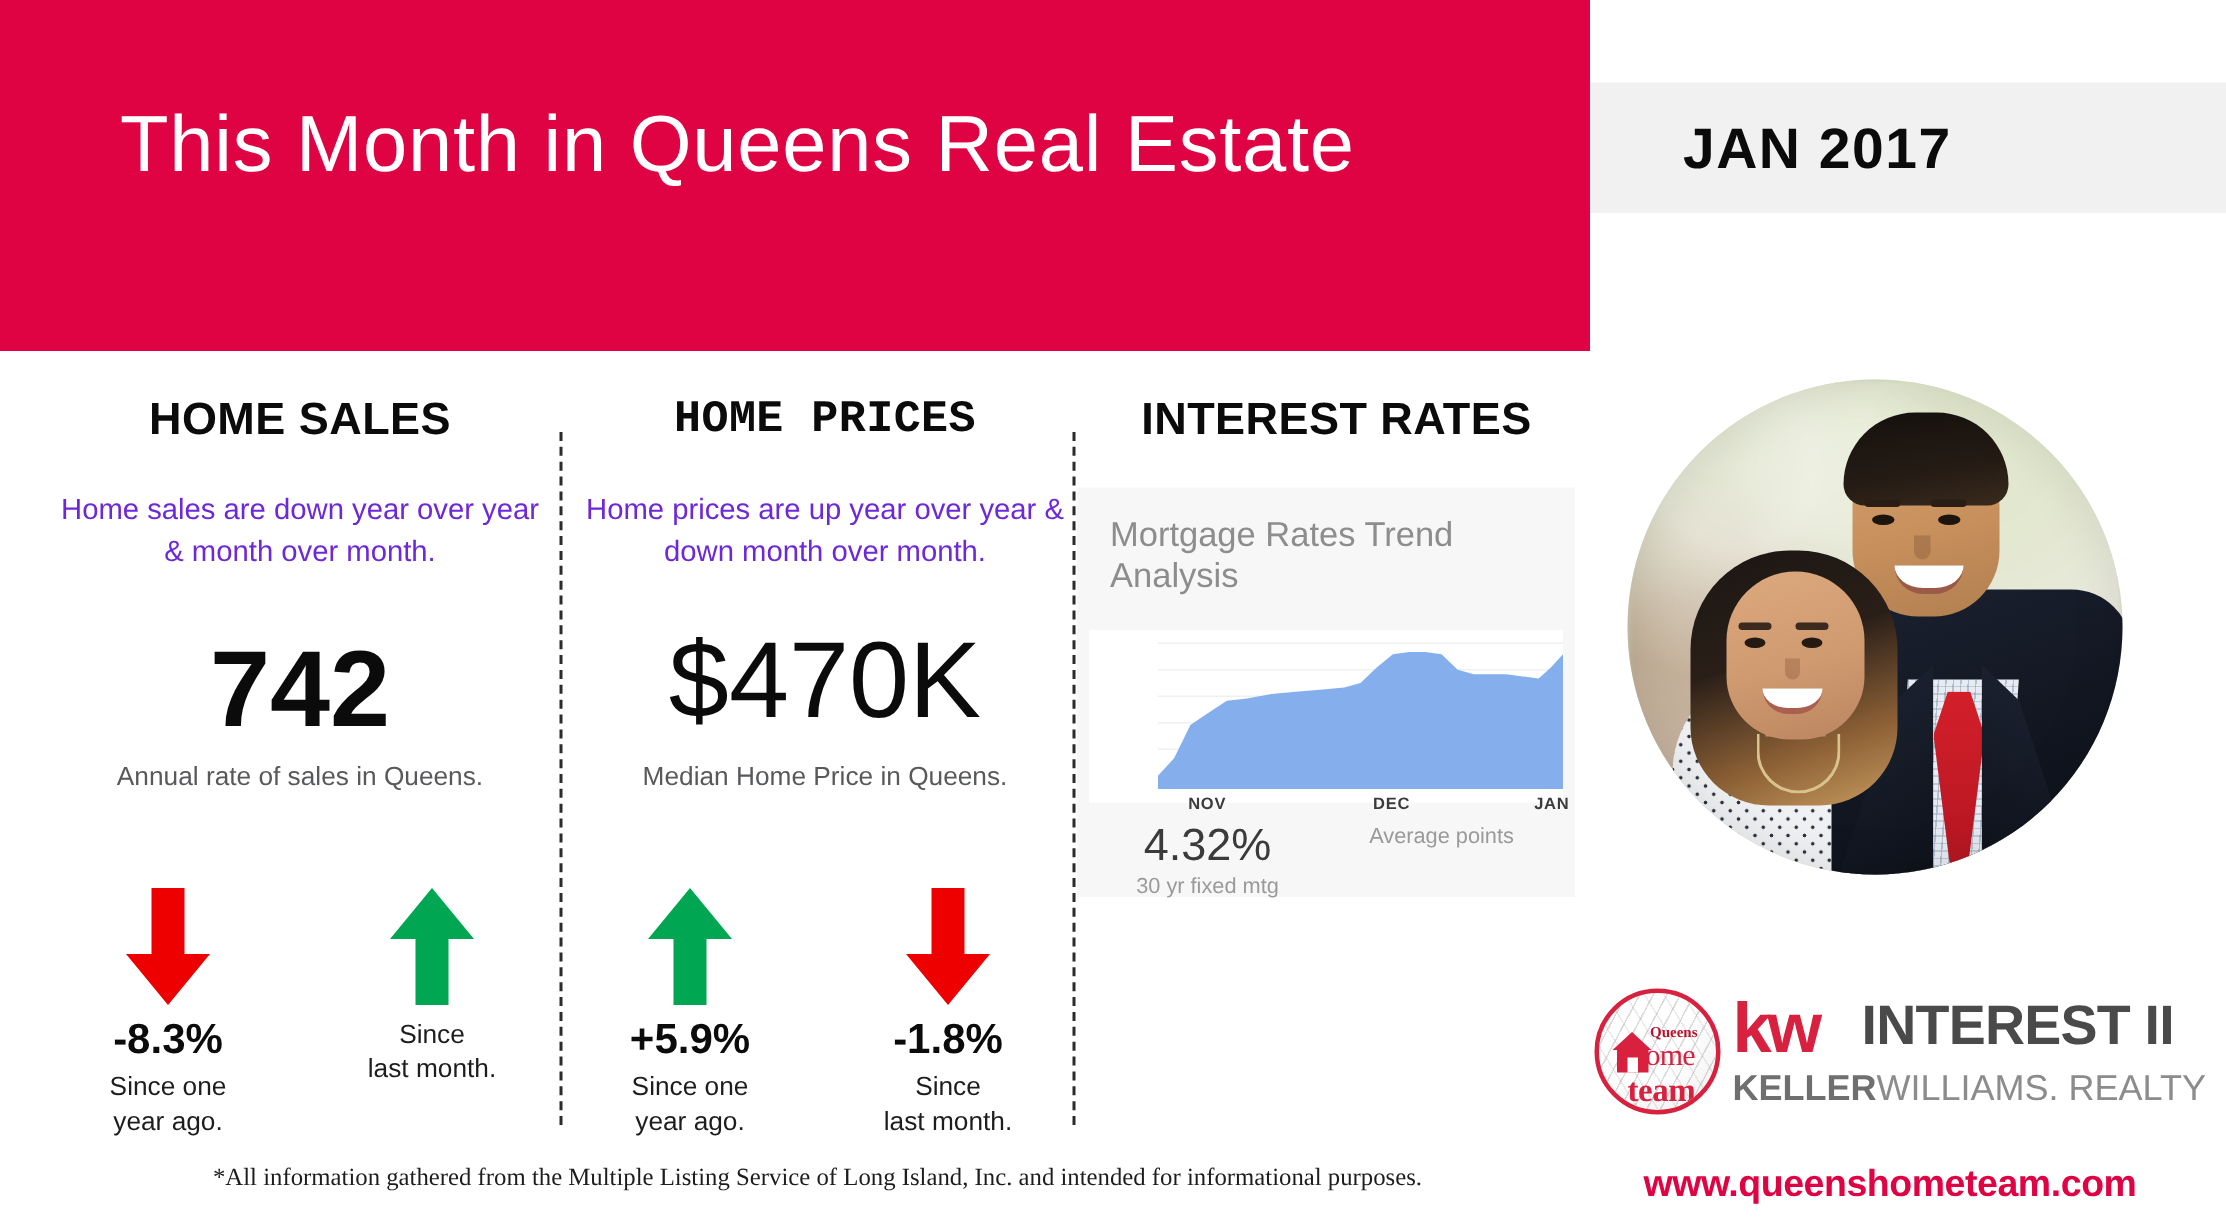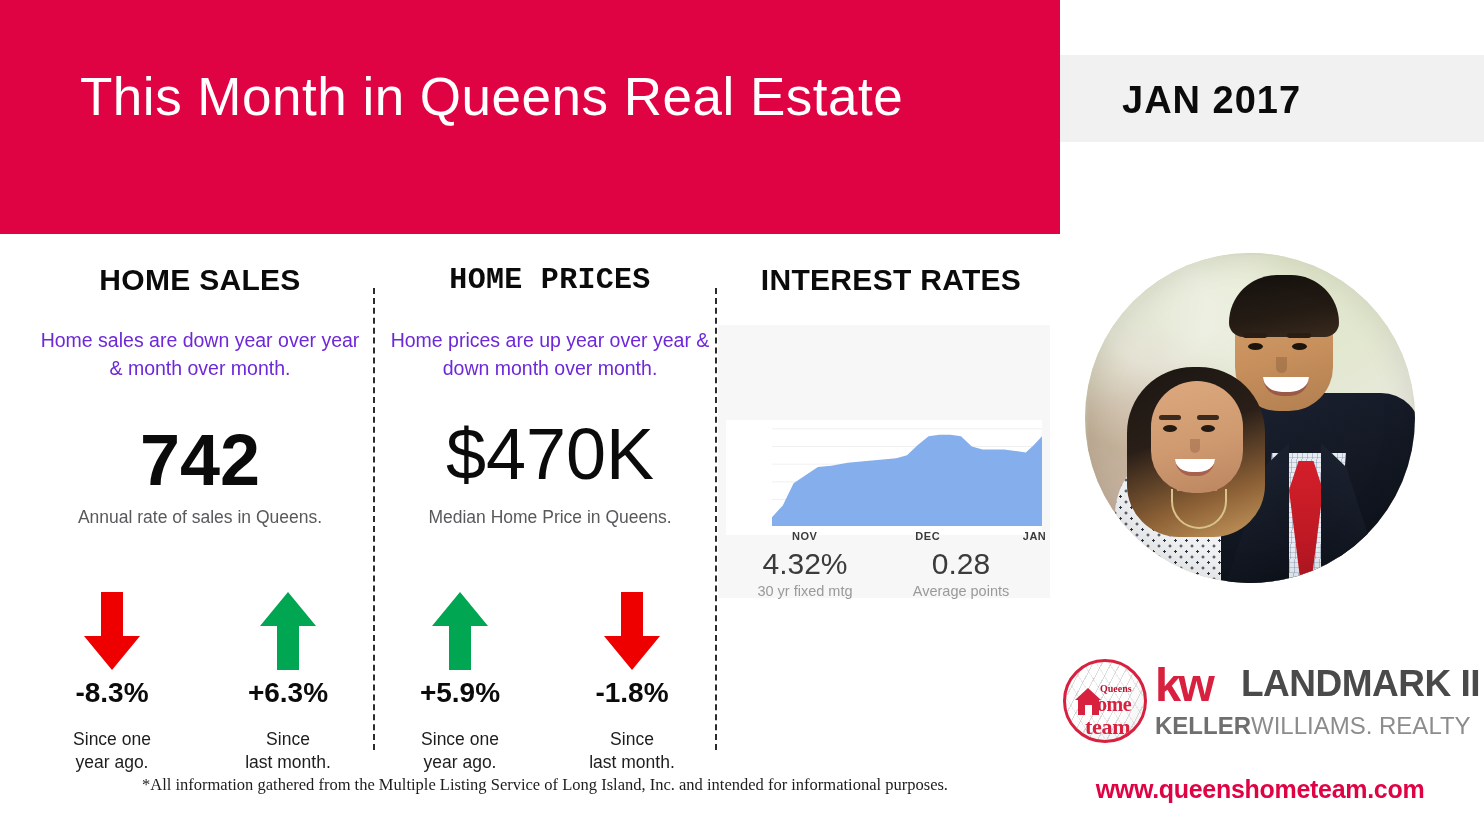"Mortgage Rates Trend Analysis" div { html: none -> <div>Mortgage Rates Trend Analysis</div> }
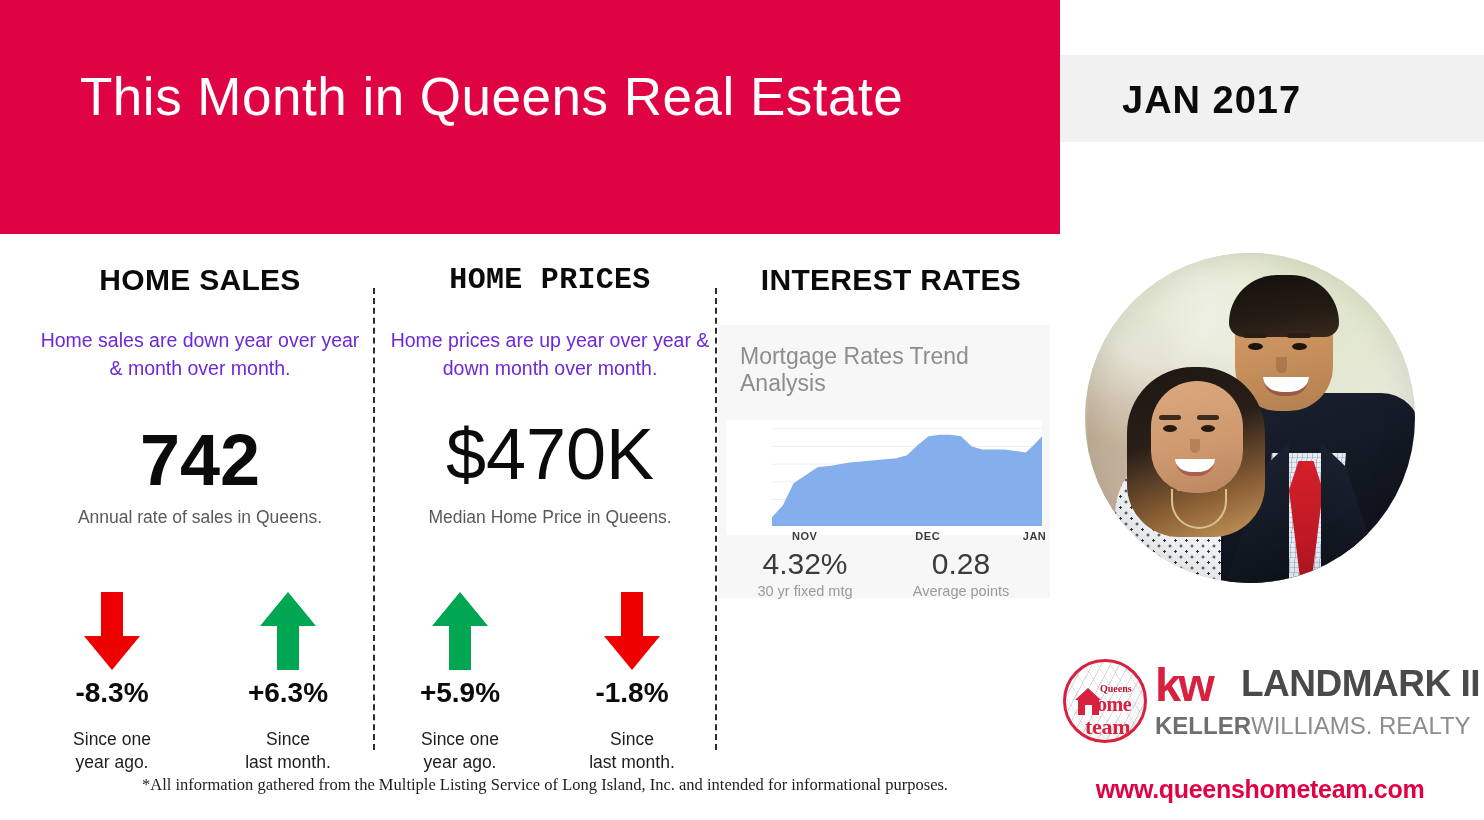"0.28" div.kpi-value { html: <div>0.28</div> -> none }
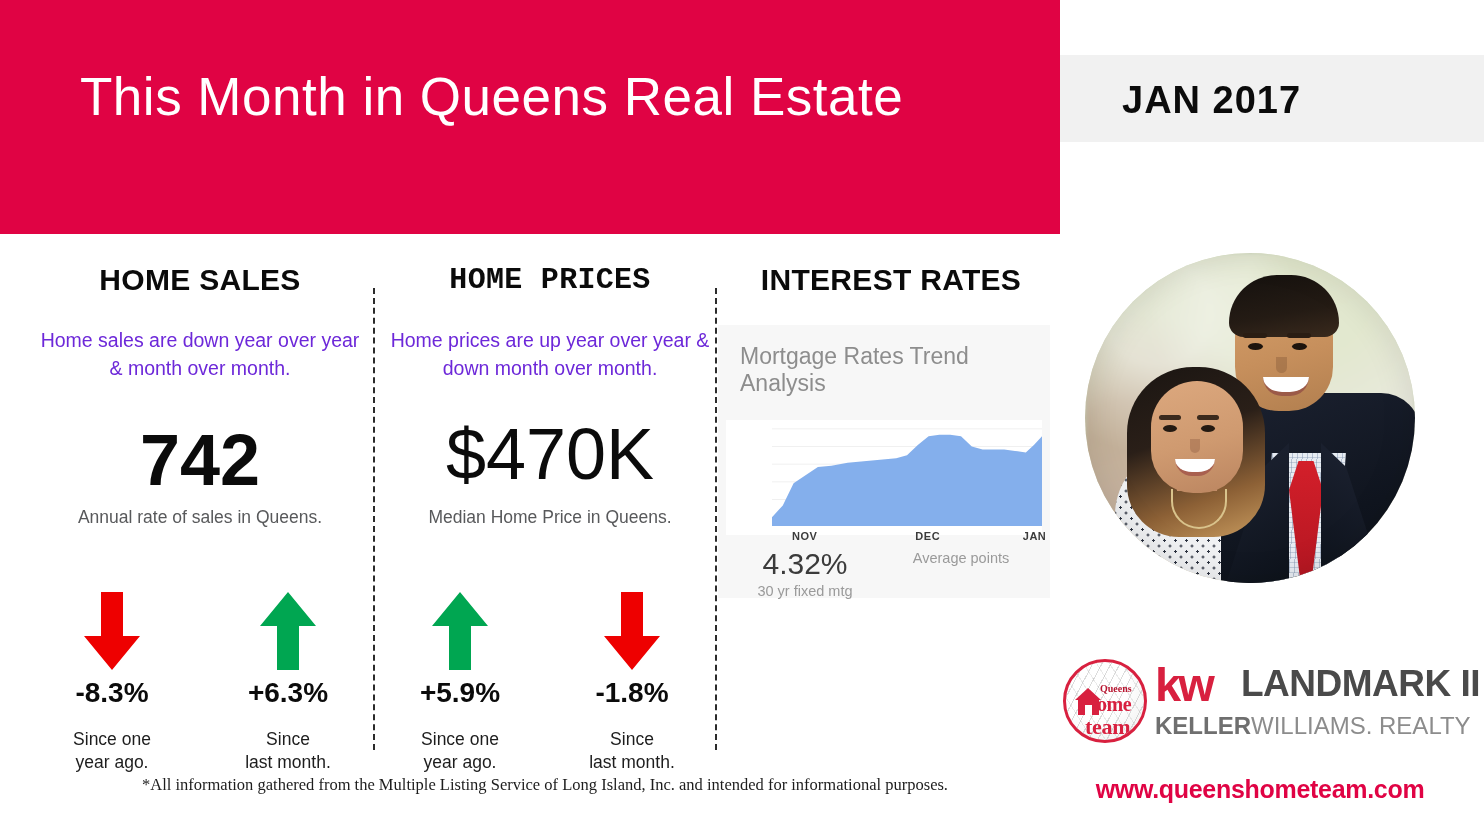"-8.3%" .stat-pct { margin-bottom: 19px -> 4px }
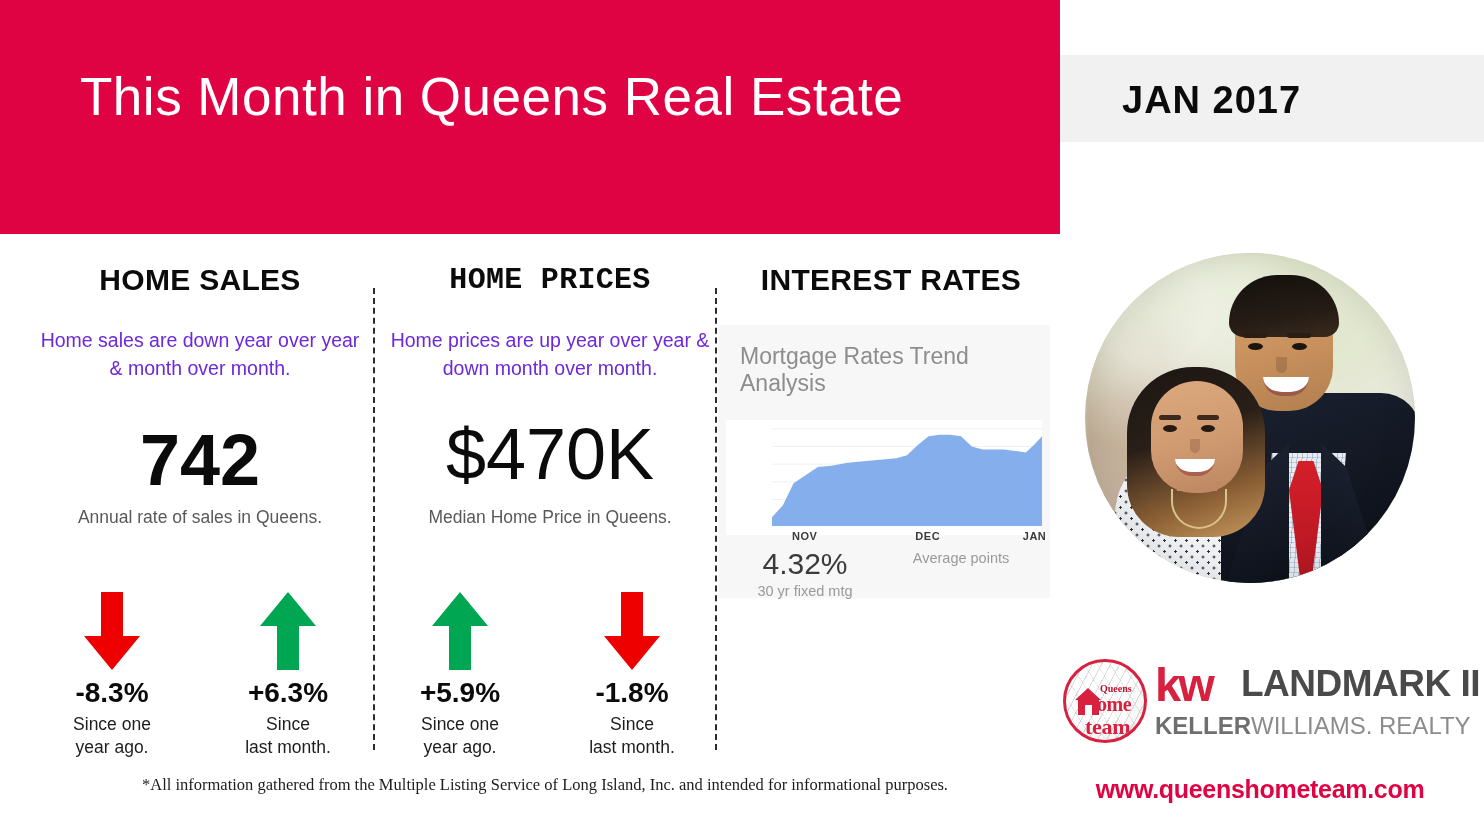"+6.3%" div.stat-pct { html: <div>+6.3%</div> -> none }
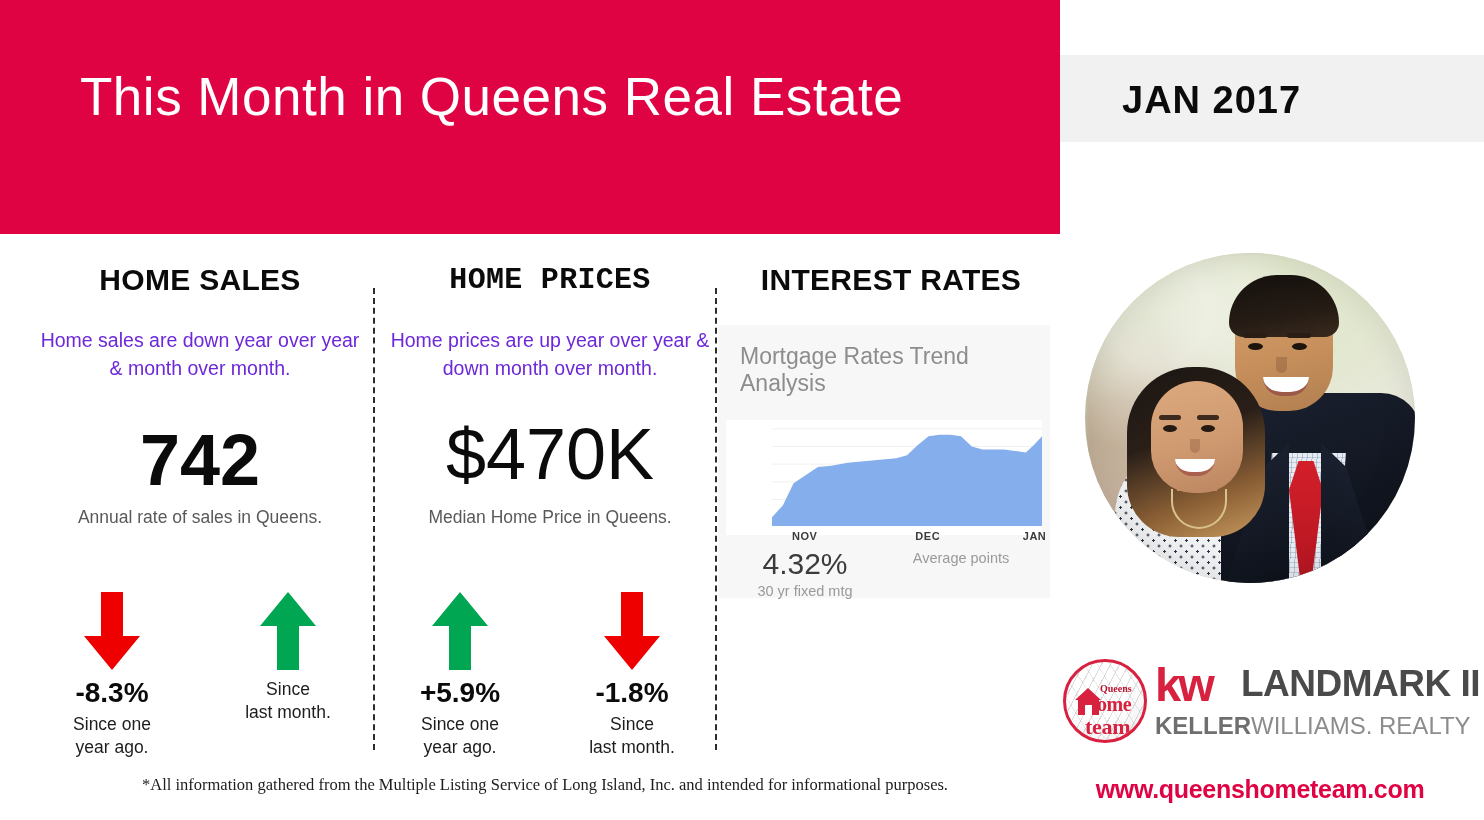"ome" #qht-home { font-weight: bold -> normal }
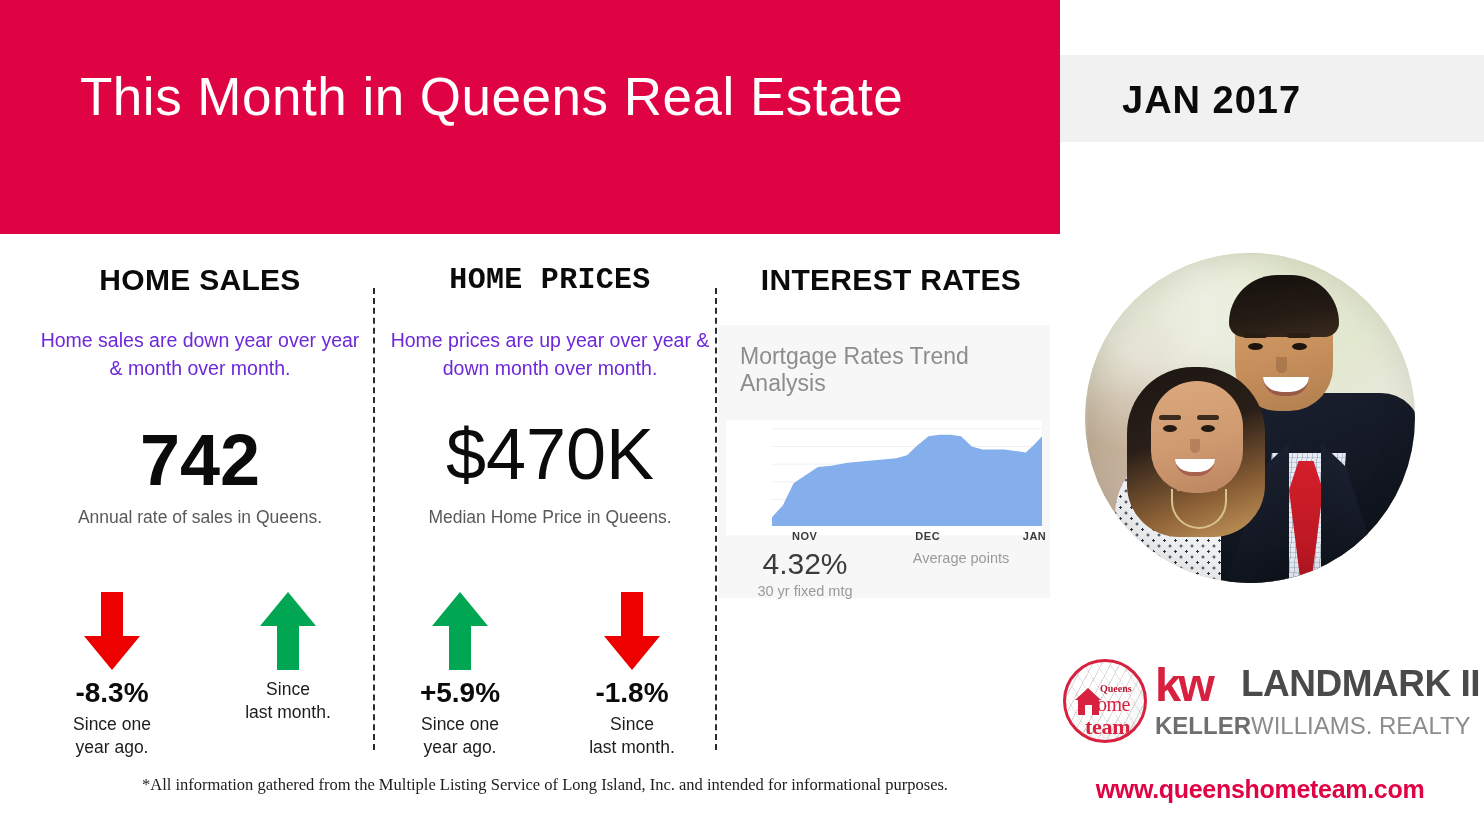"LANDMARK II" div { text: LANDMARK -> INTEREST }
